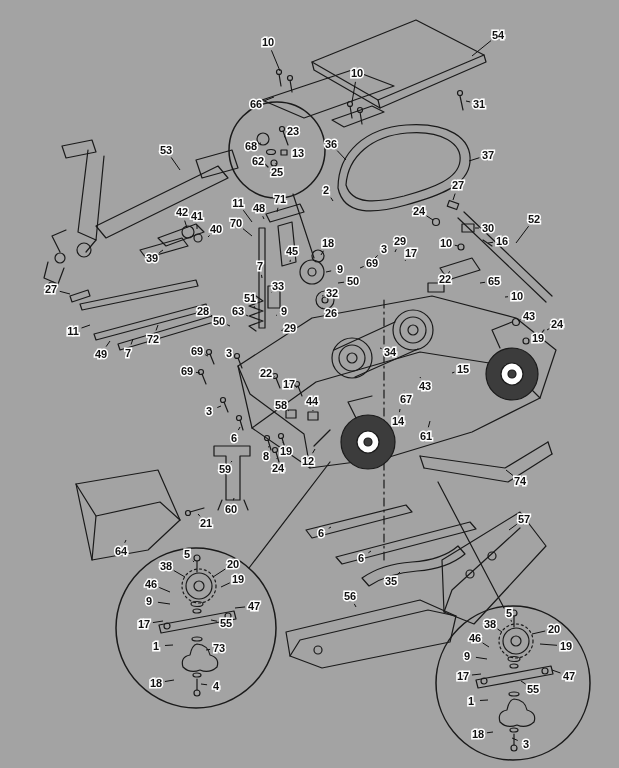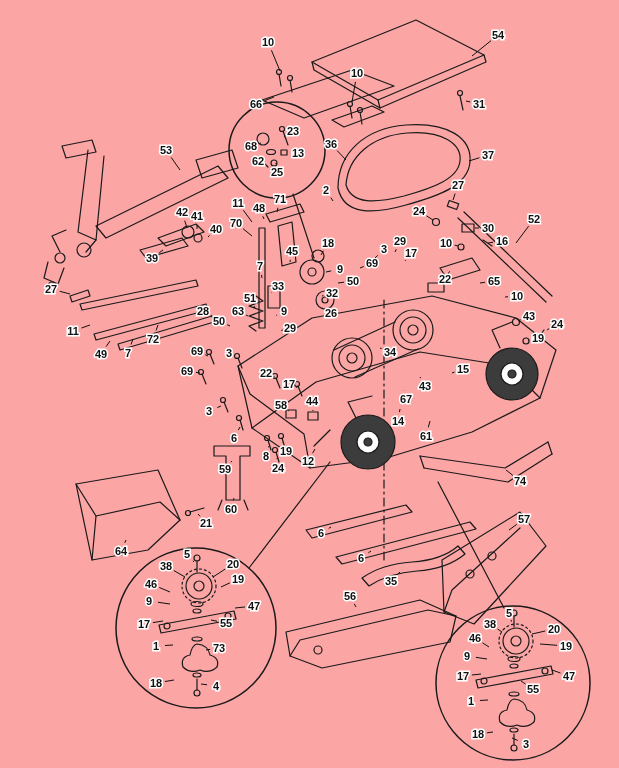"10" .page { background: #fca5a5 -> #a3a3a3 }
